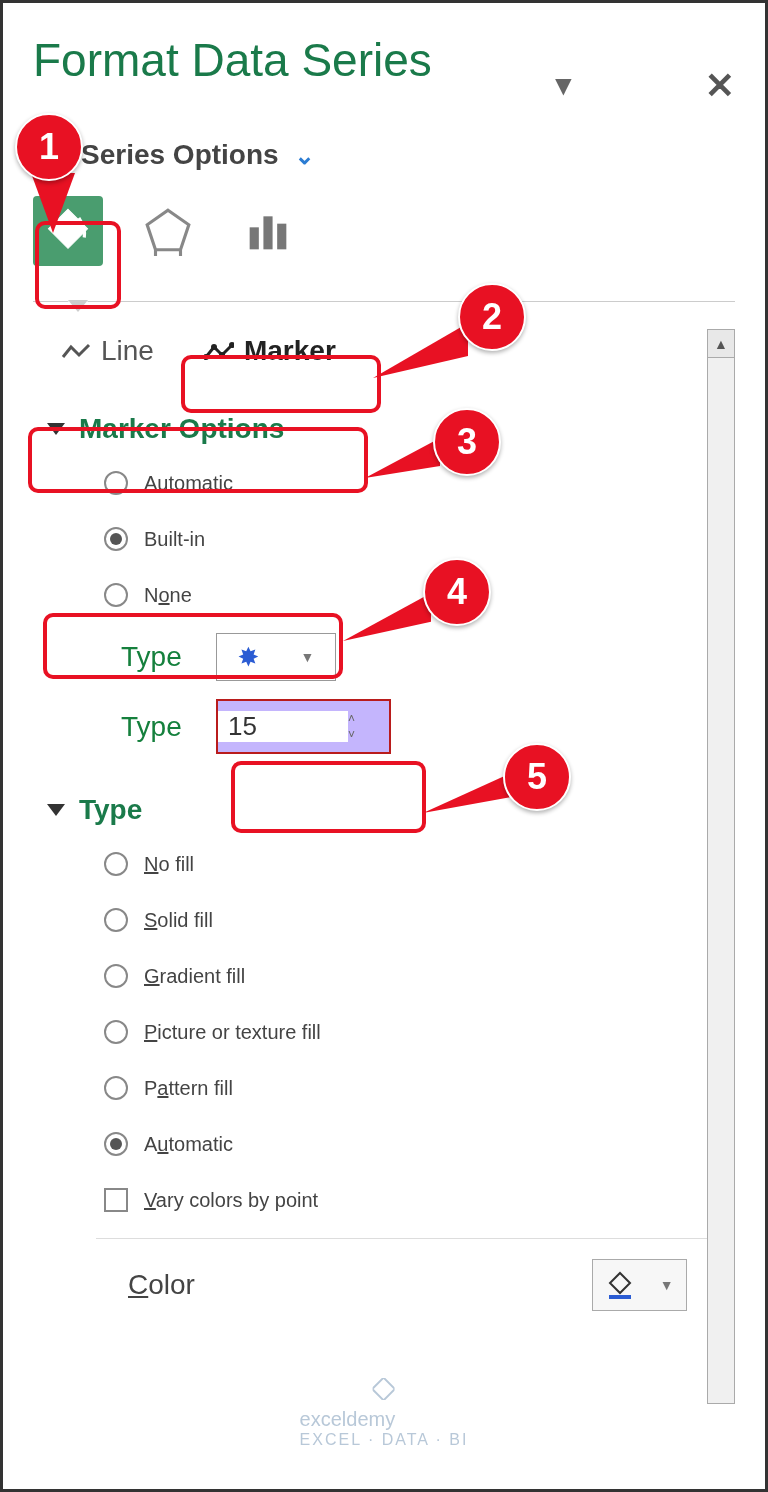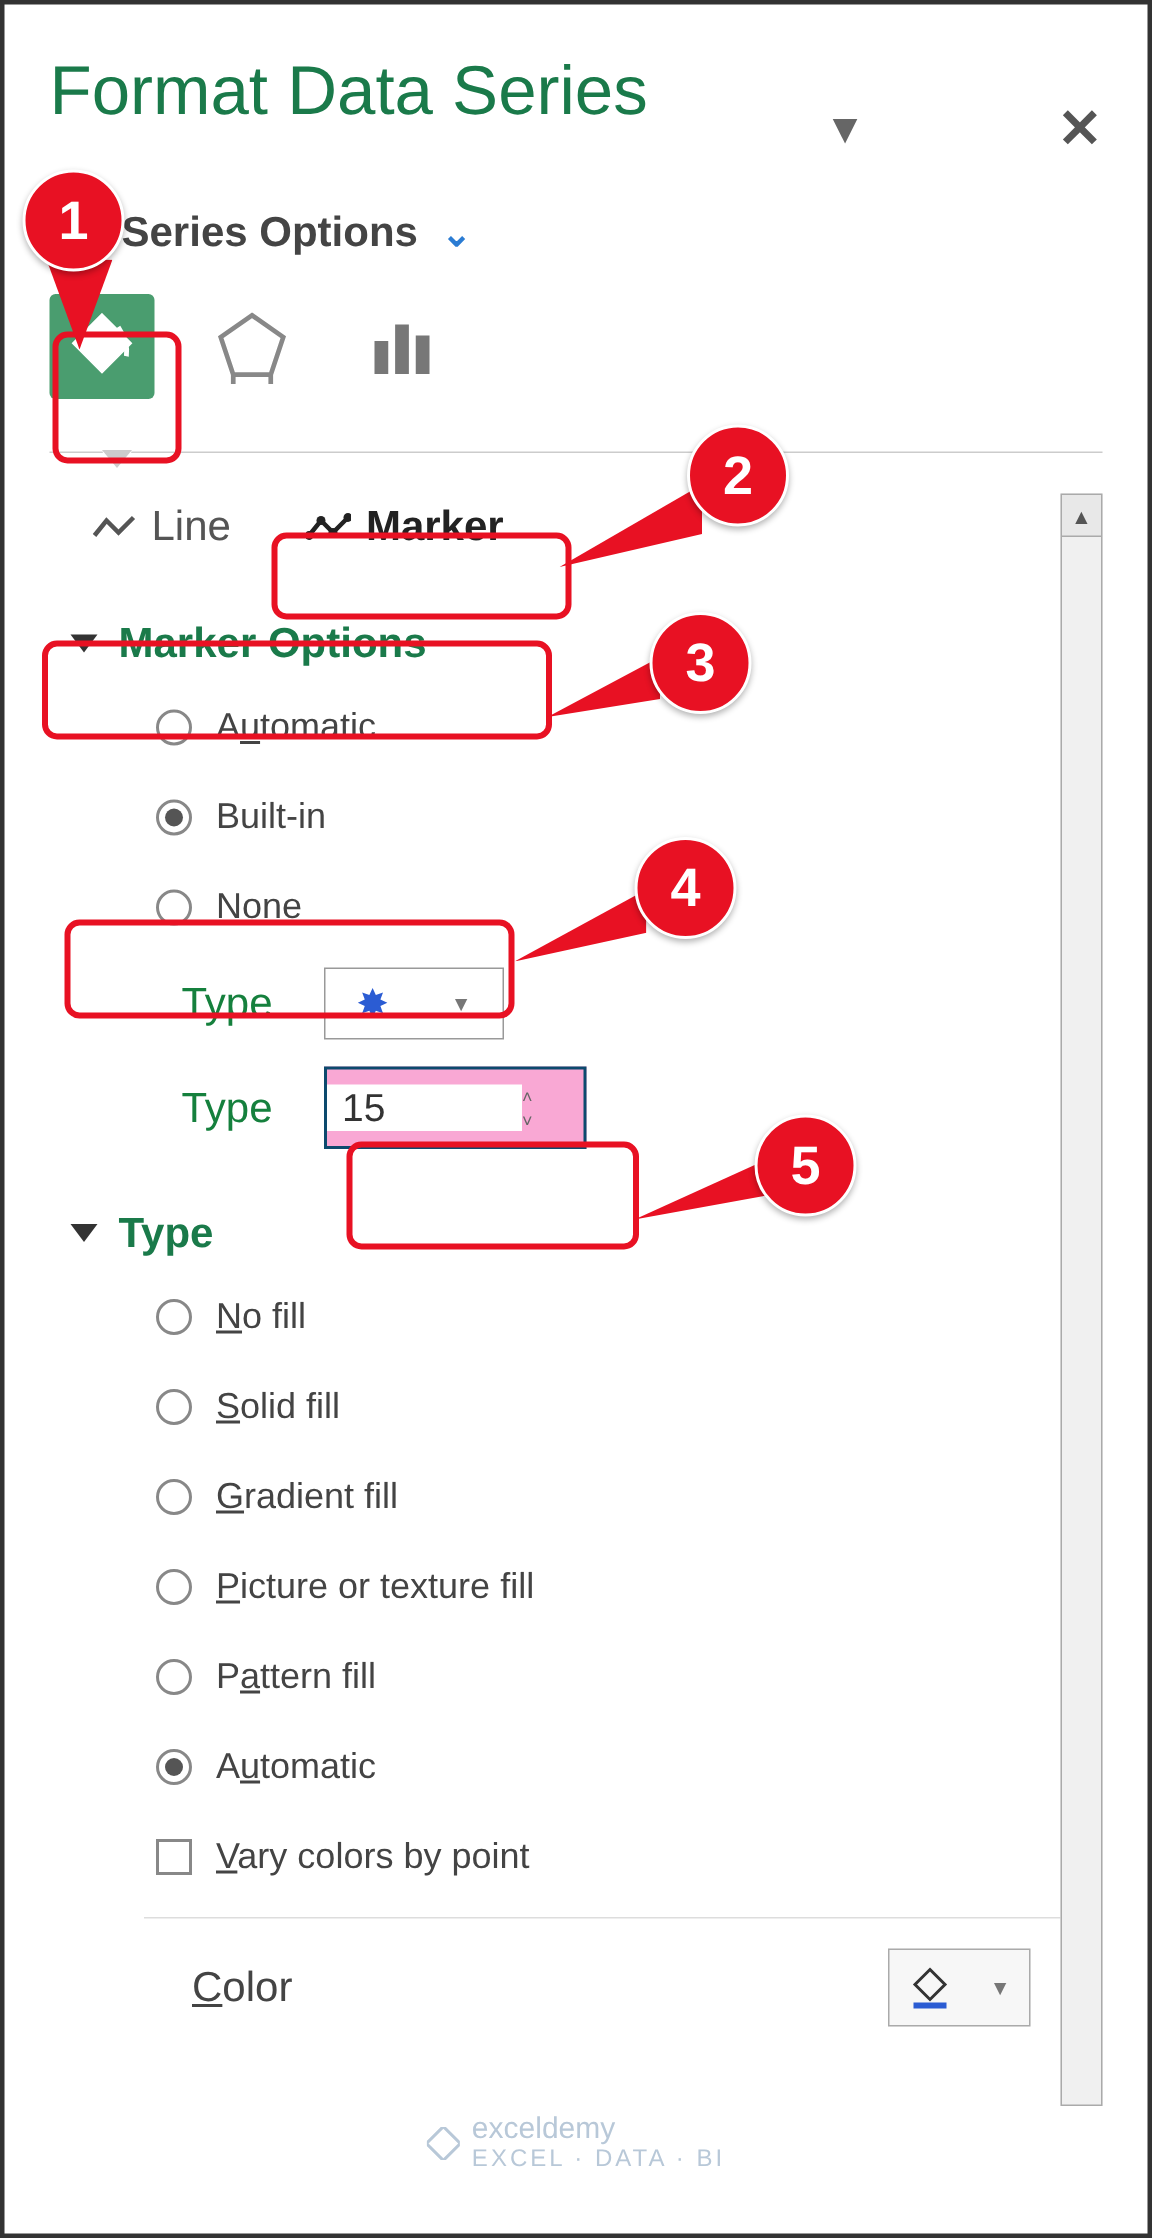"Automatic" .radio-row { font-size: 24px -> 20px }
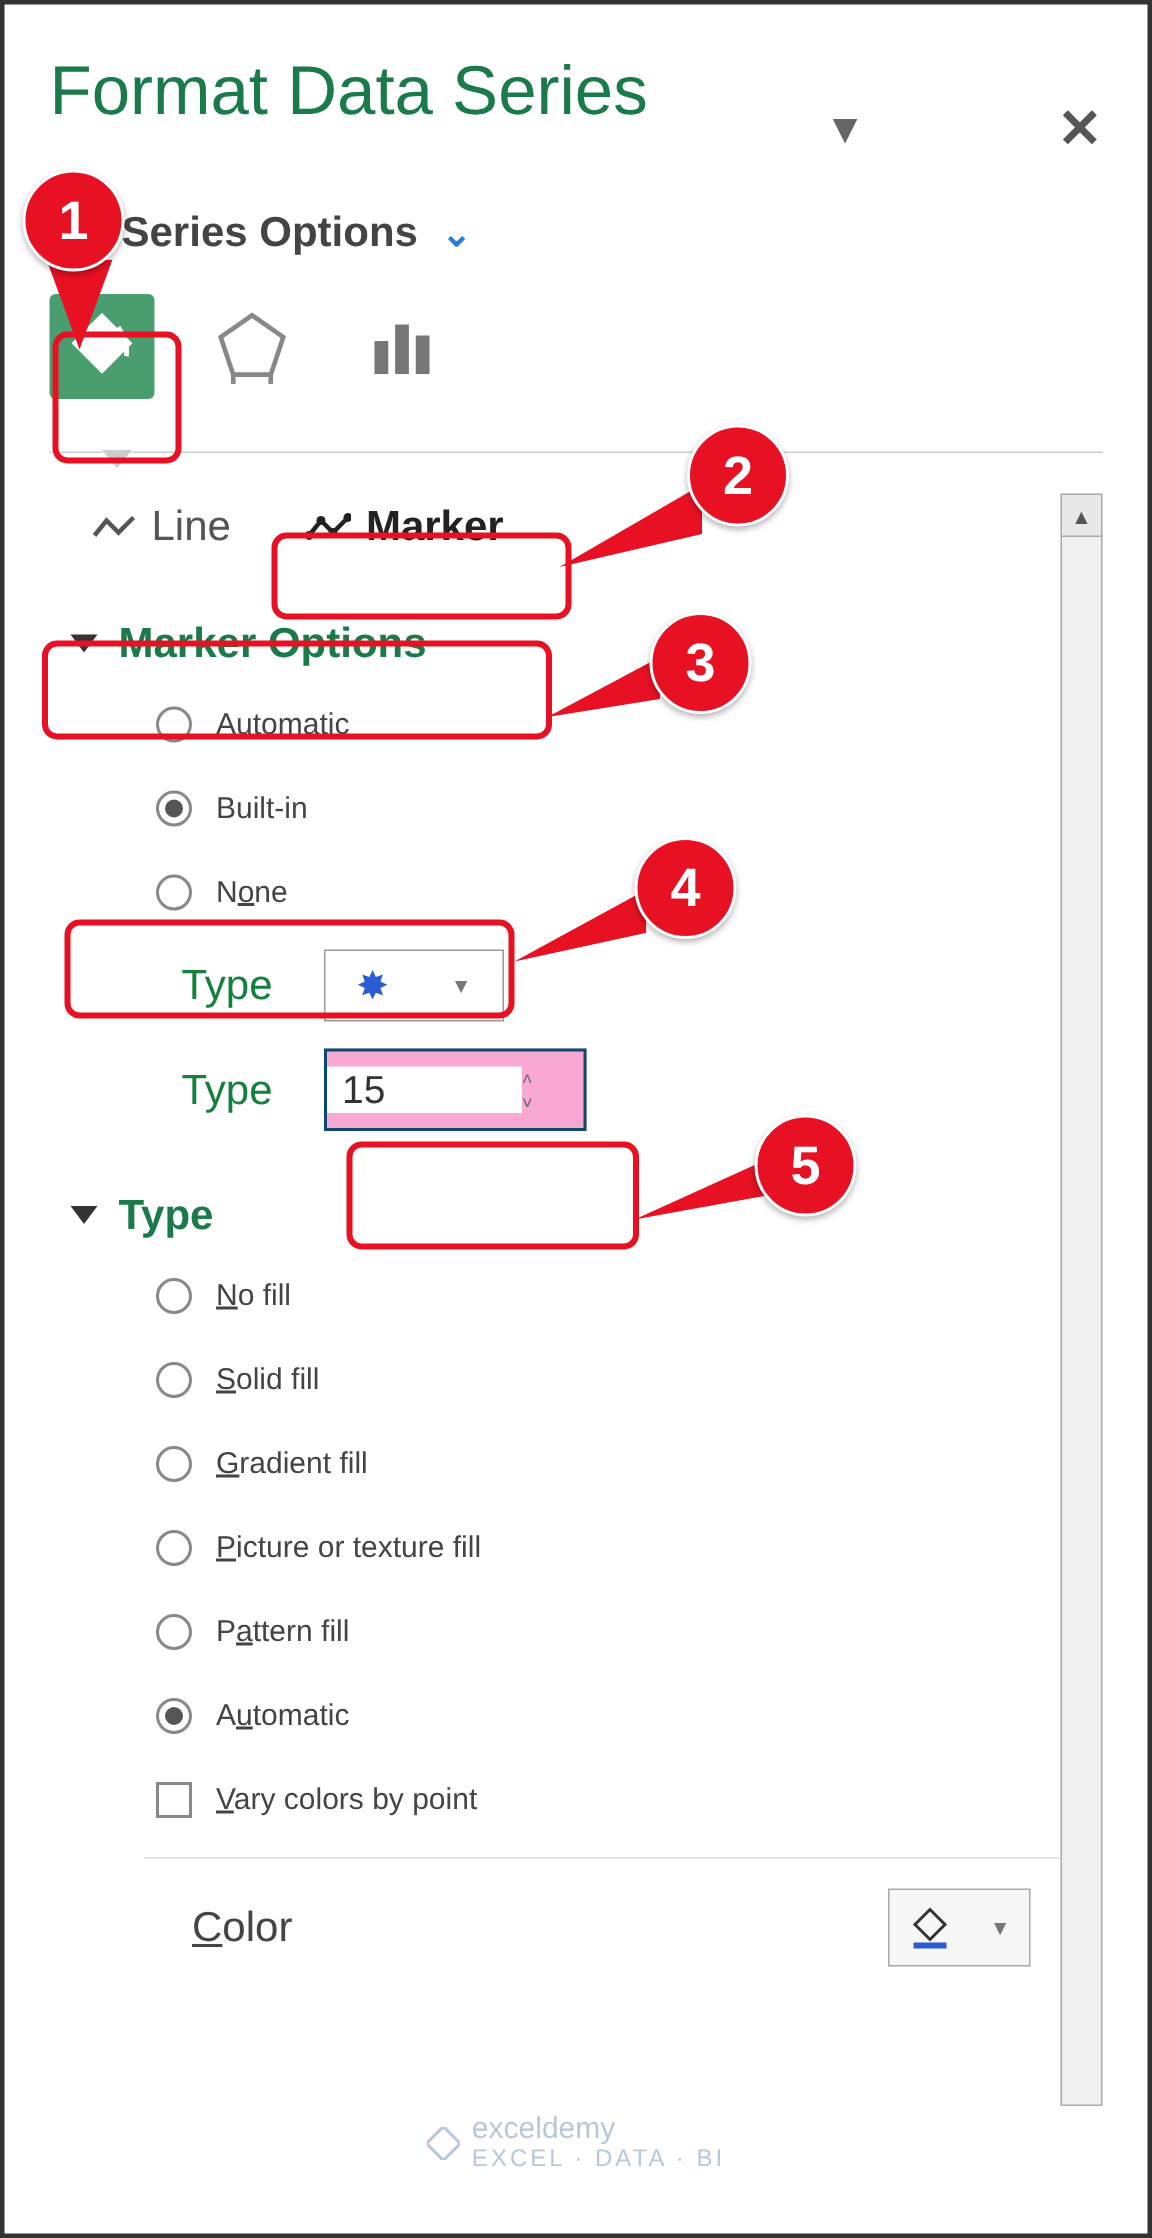"15" .spinner { background: #f9a8d4 -> #c4b5fd; border: 2px solid #0c4a6e -> 2px solid #b91c1c }
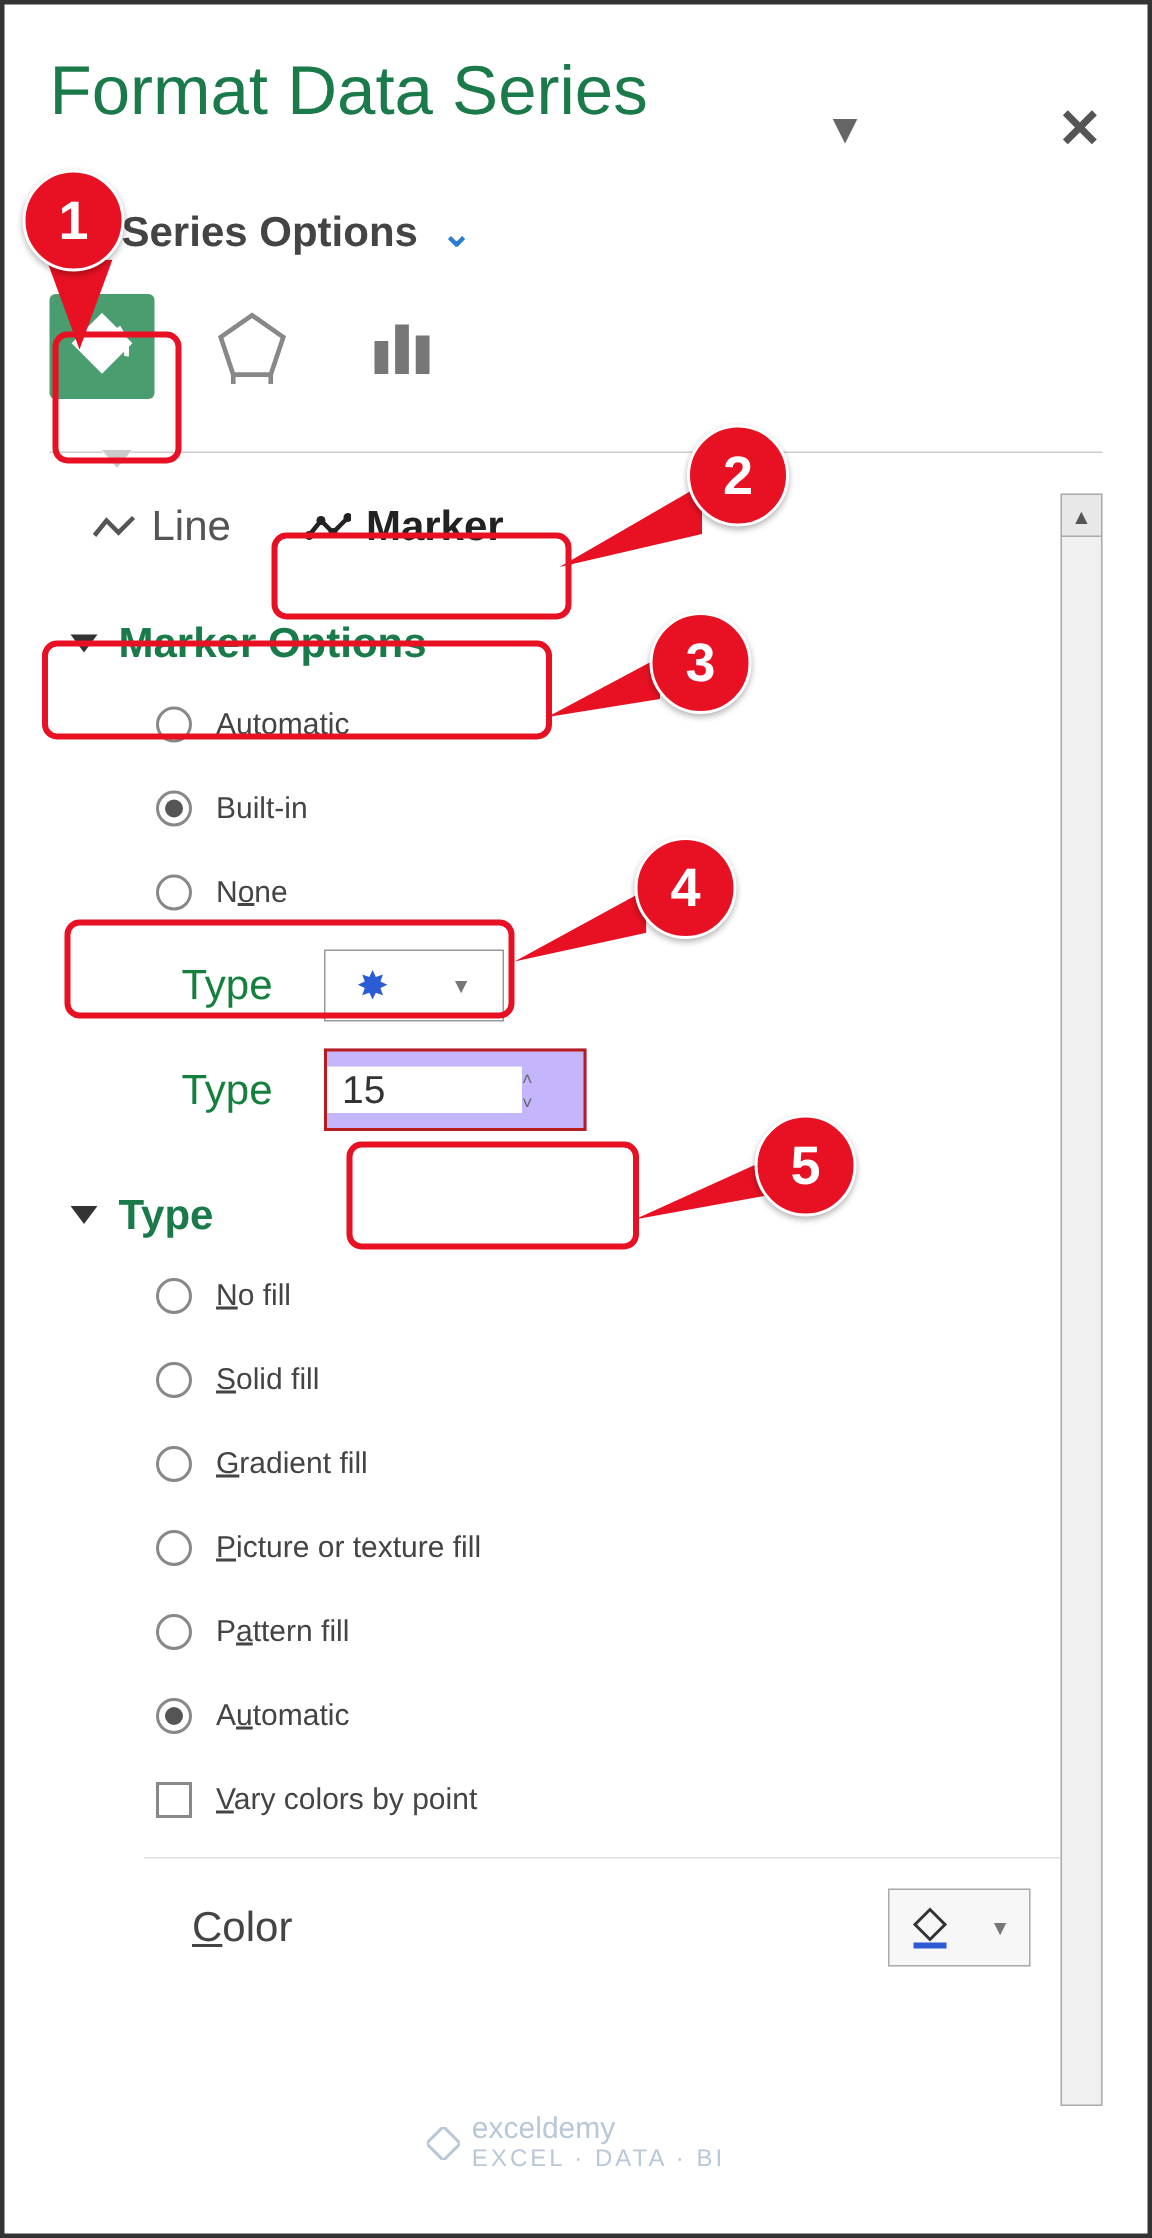"exceldemy" .watermark { flex-direction: none -> column }
